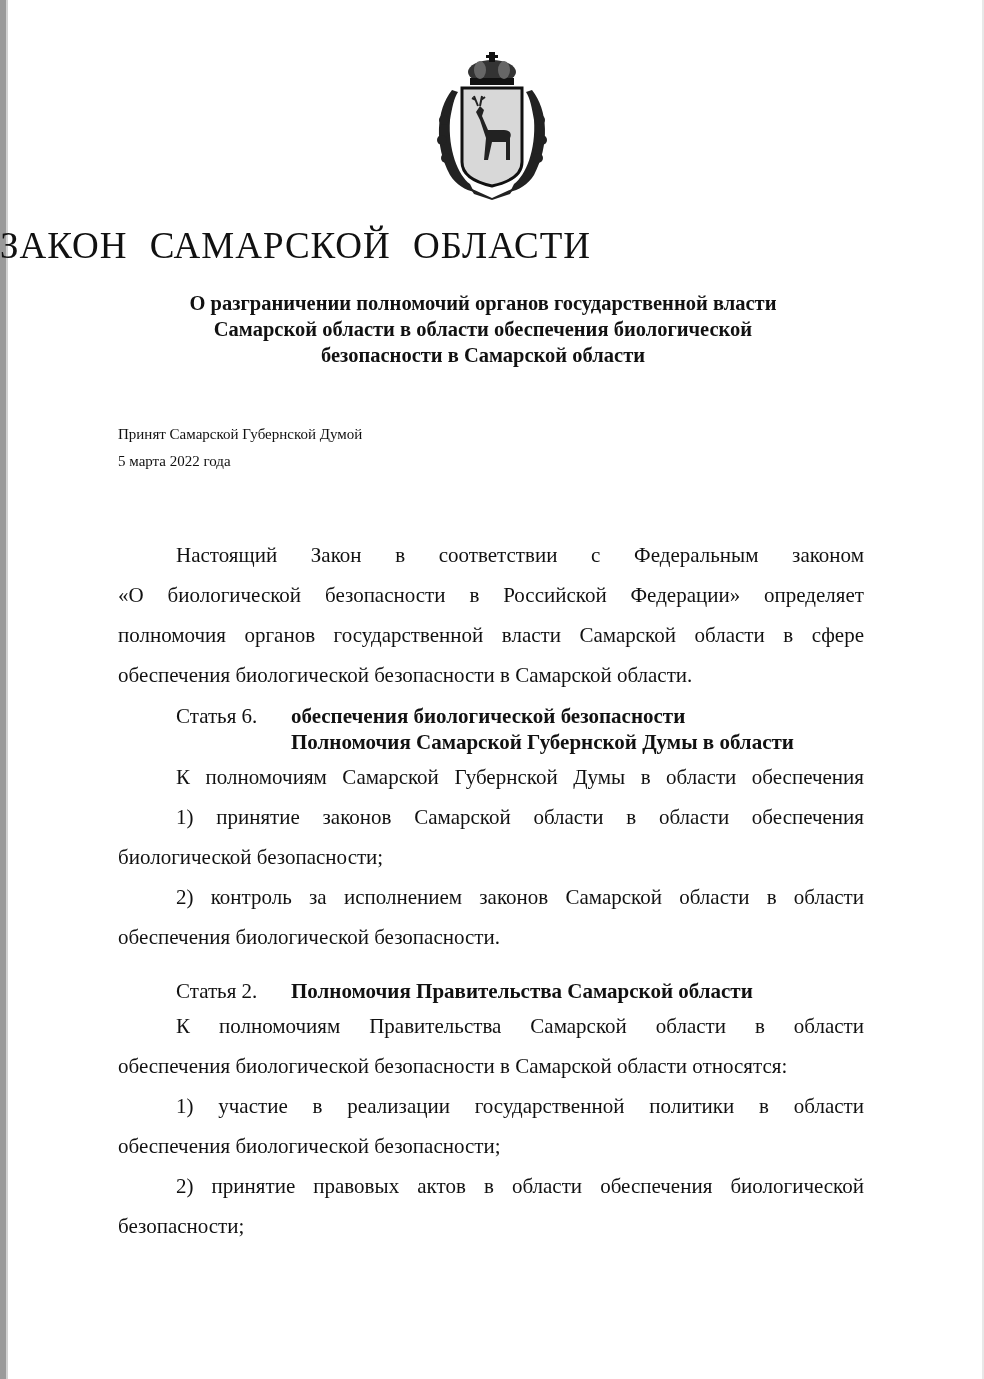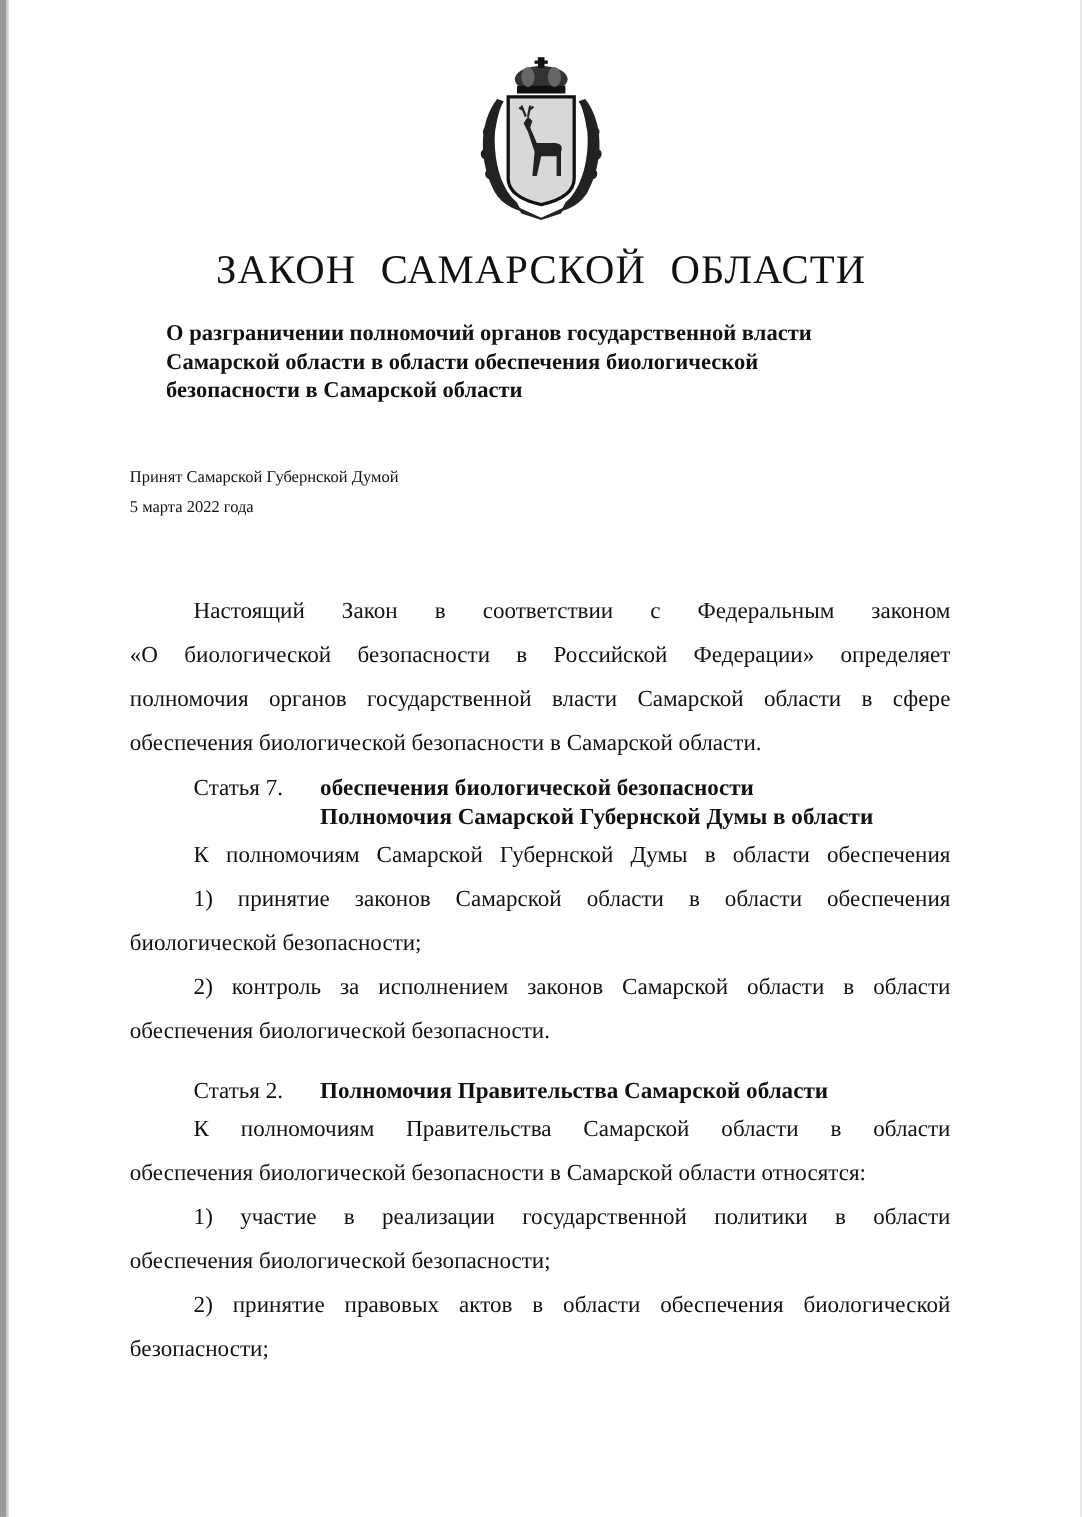"ЗАКОН САМАРСКОЙ ОБЛАСТИ" .law-title { text-align: center -> left }
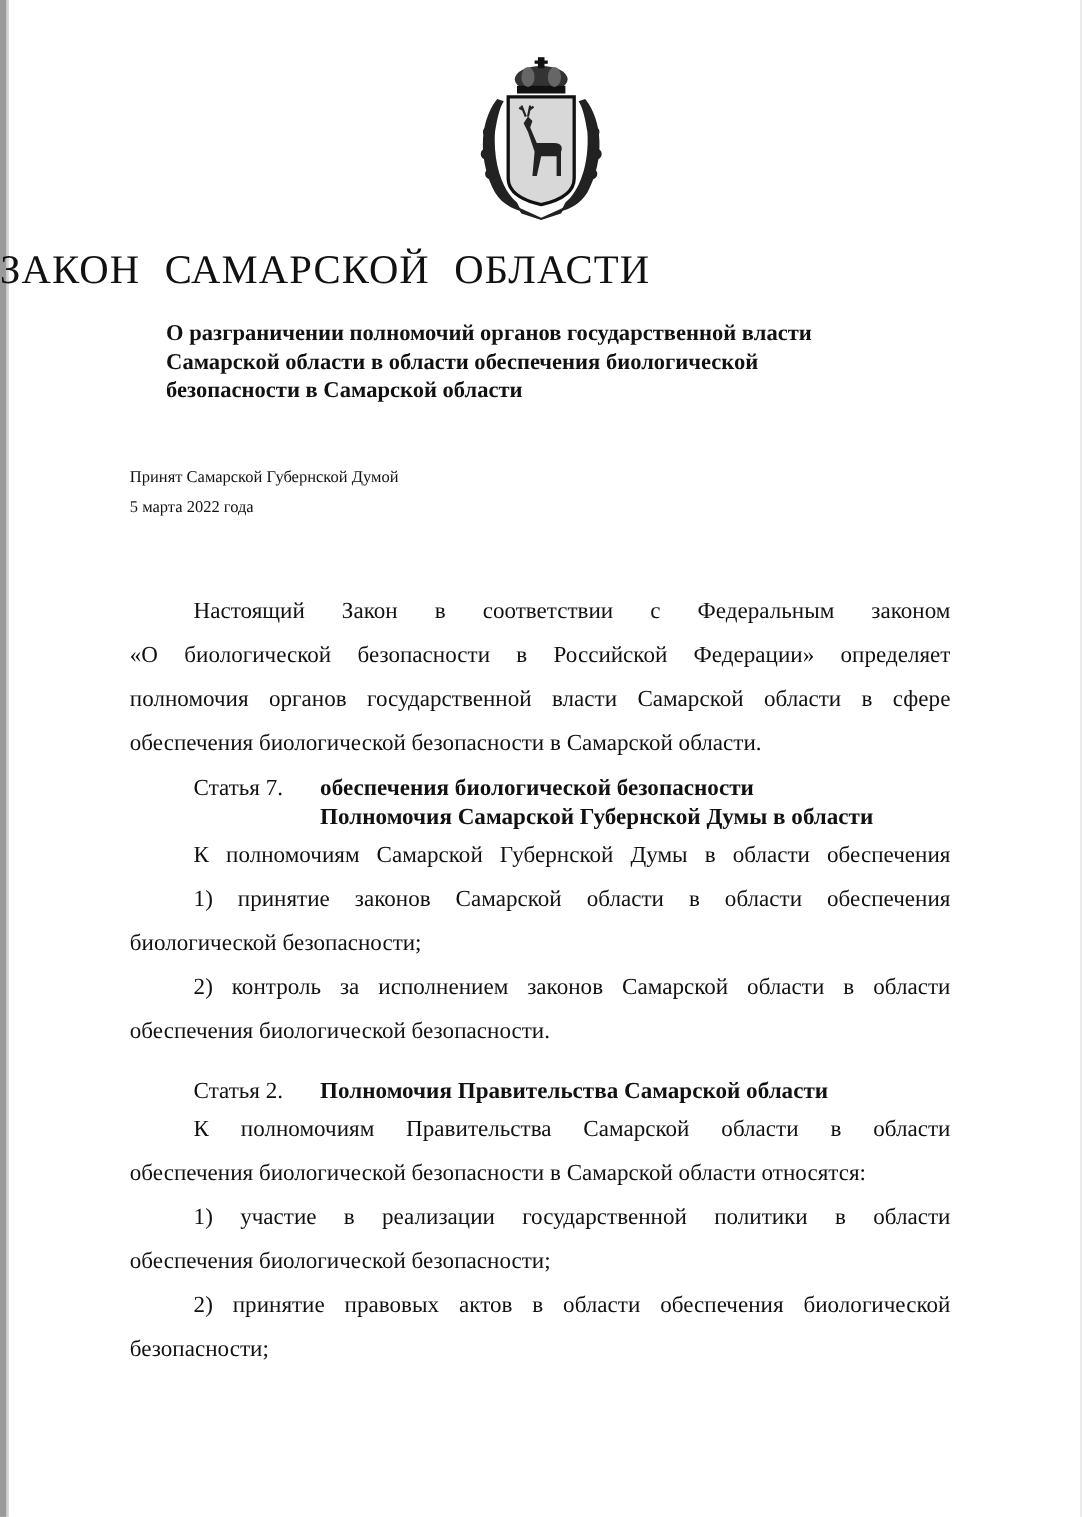"О разграничении полномочий органов" .law-subtitle { left: 151px -> 136px; text-align: left -> center }
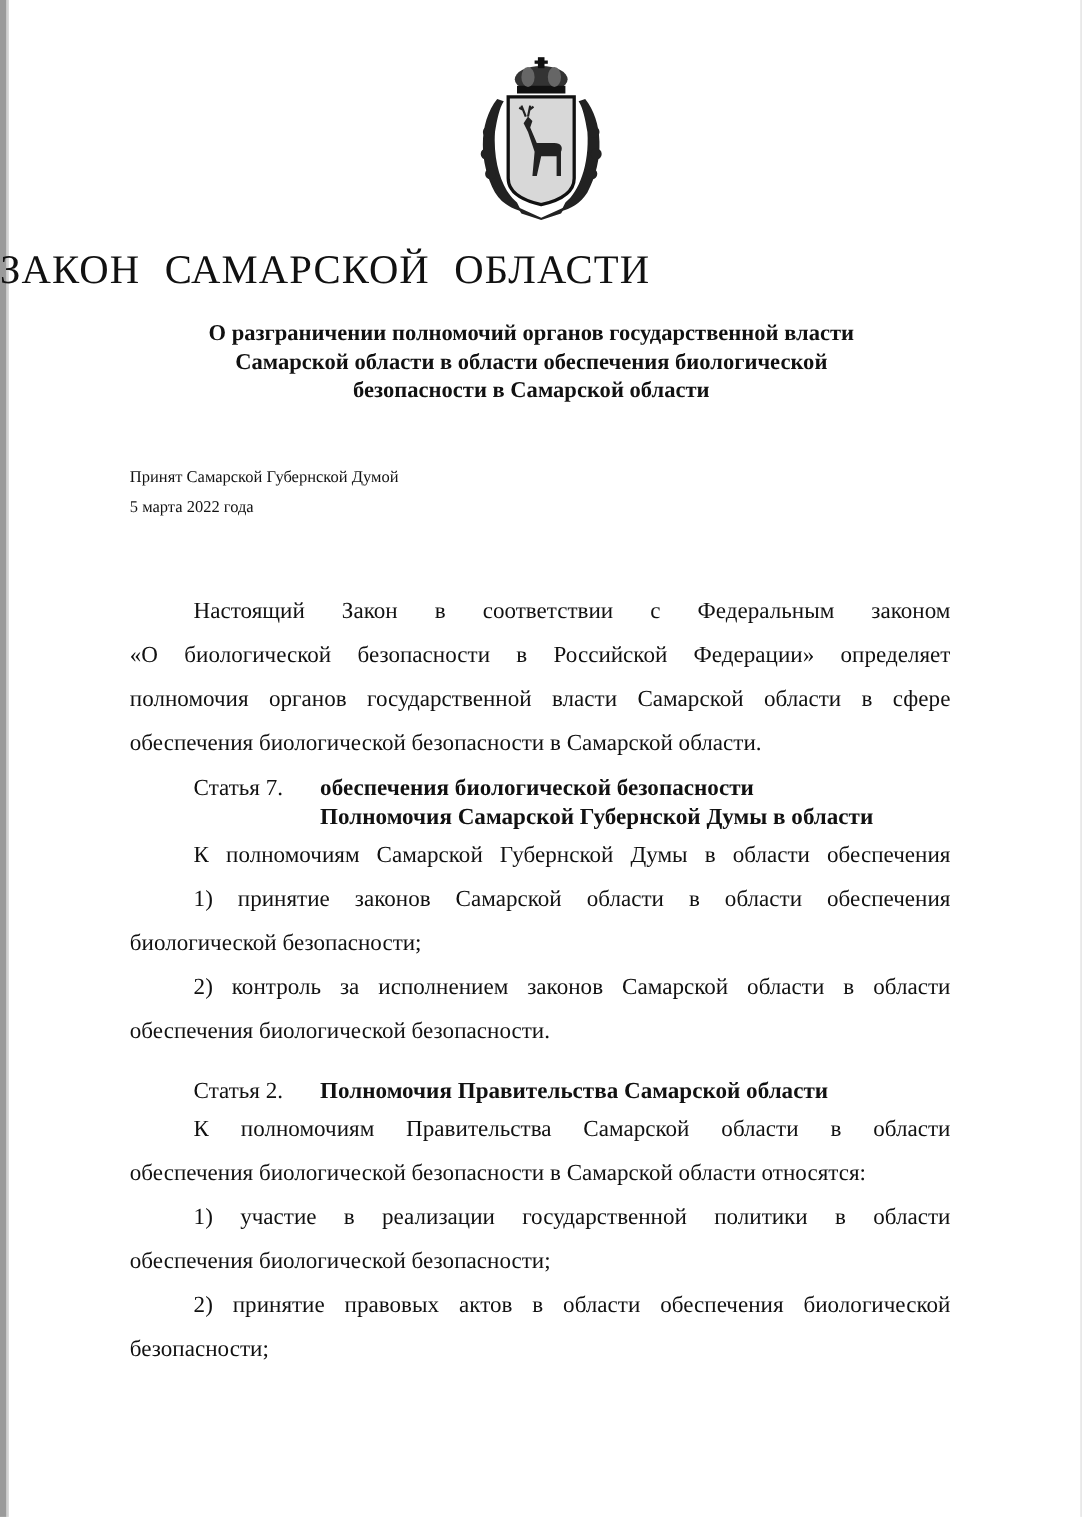"Статья 7." div.article-num { text: 7 -> 6 }
